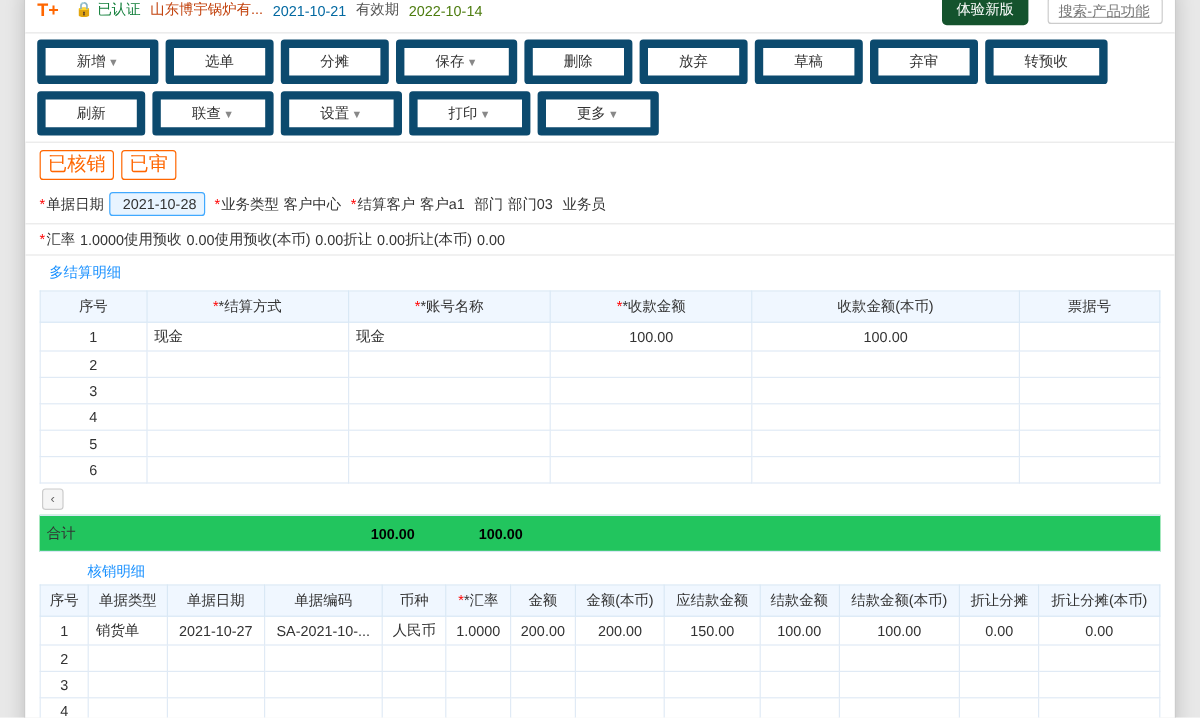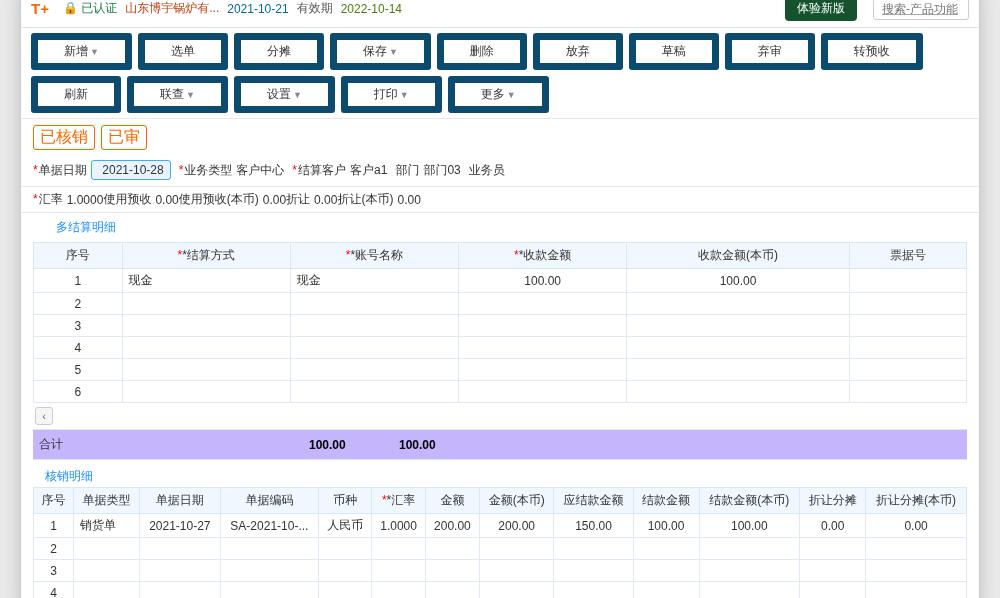"多结算明细" div { padding: 2px 23px -> 2px 8px }
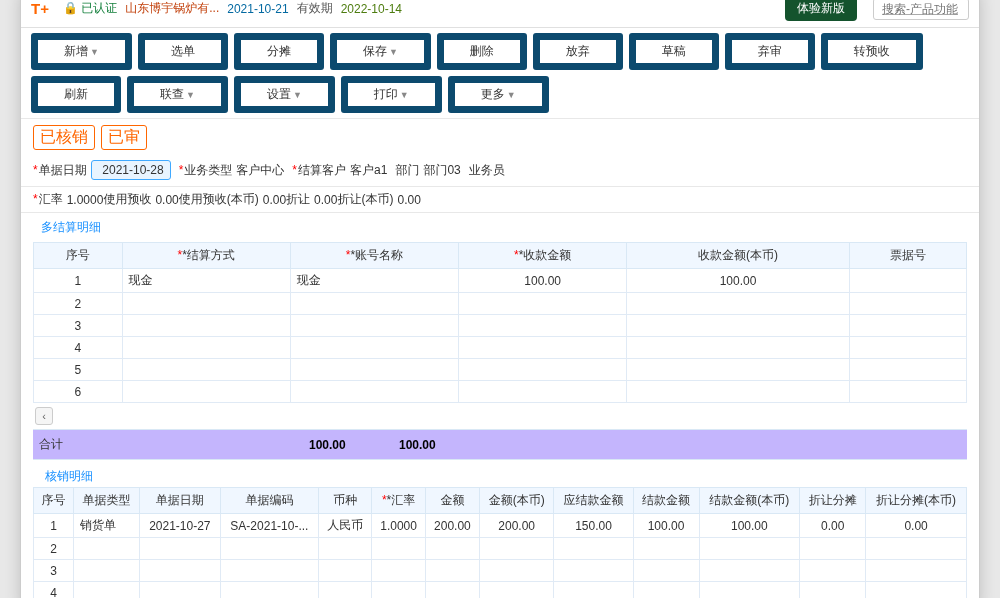"合计" .sum-row { background: #c4b5fd -> #22c55e }
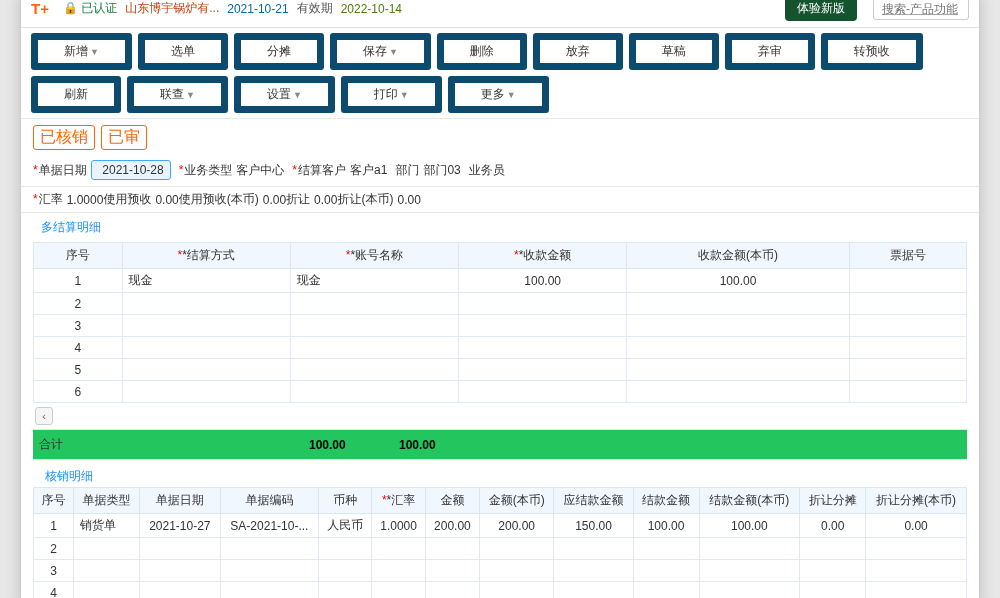"核销明细" div { margin-left: none -> 28px }
